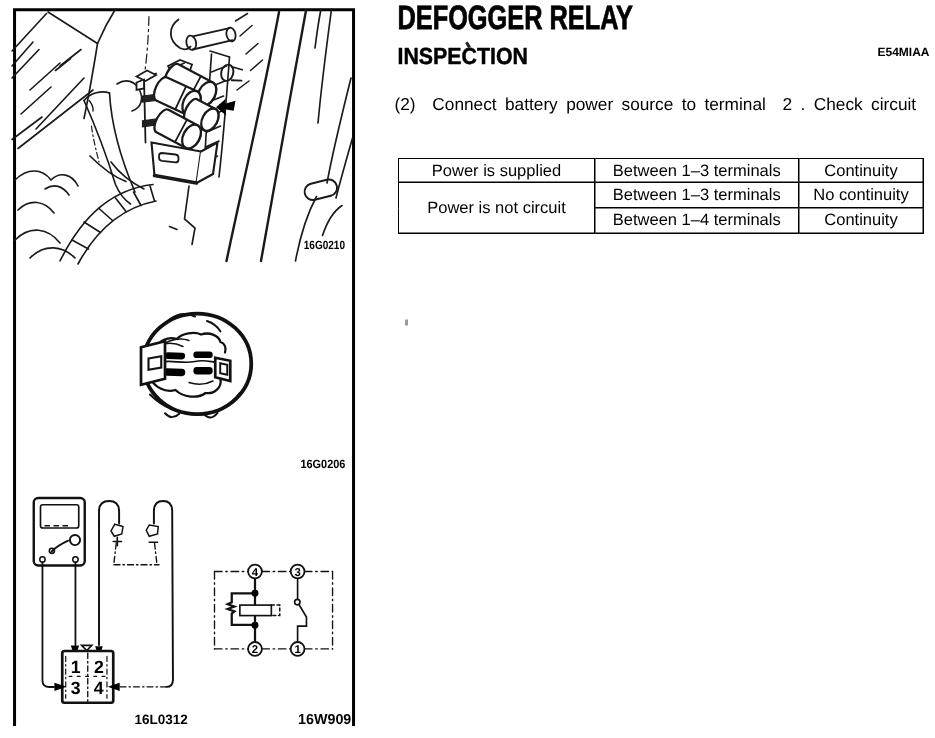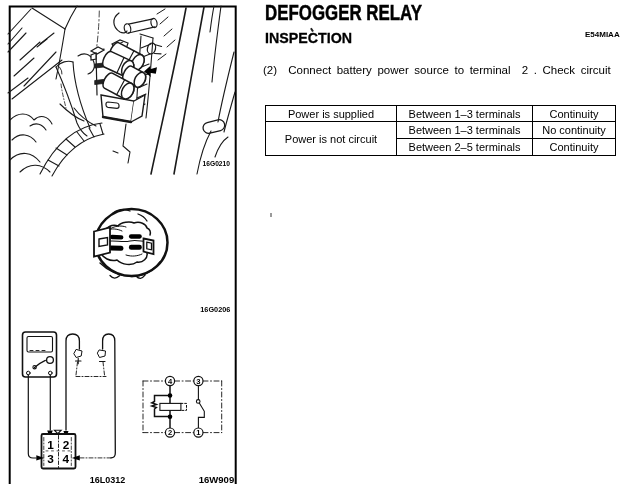"Between 2–5 terminals" td { text: 2–5 -> 1–4 }
